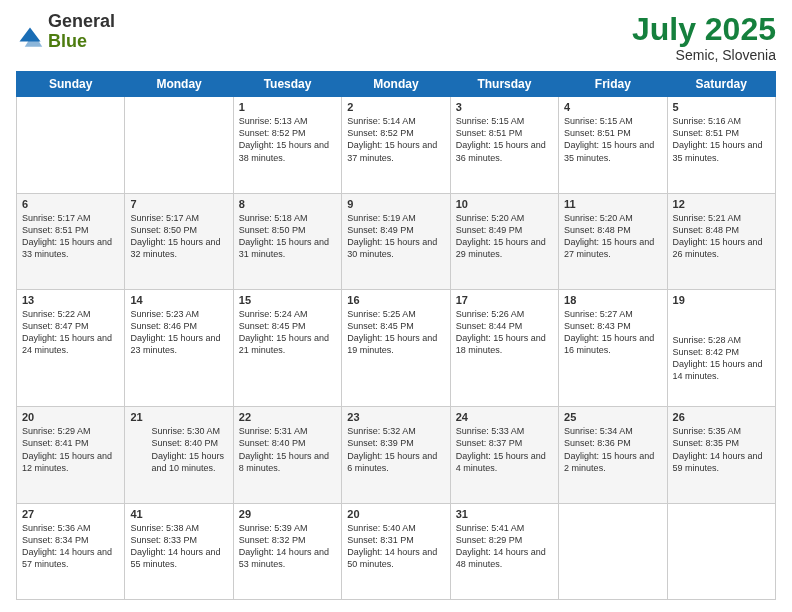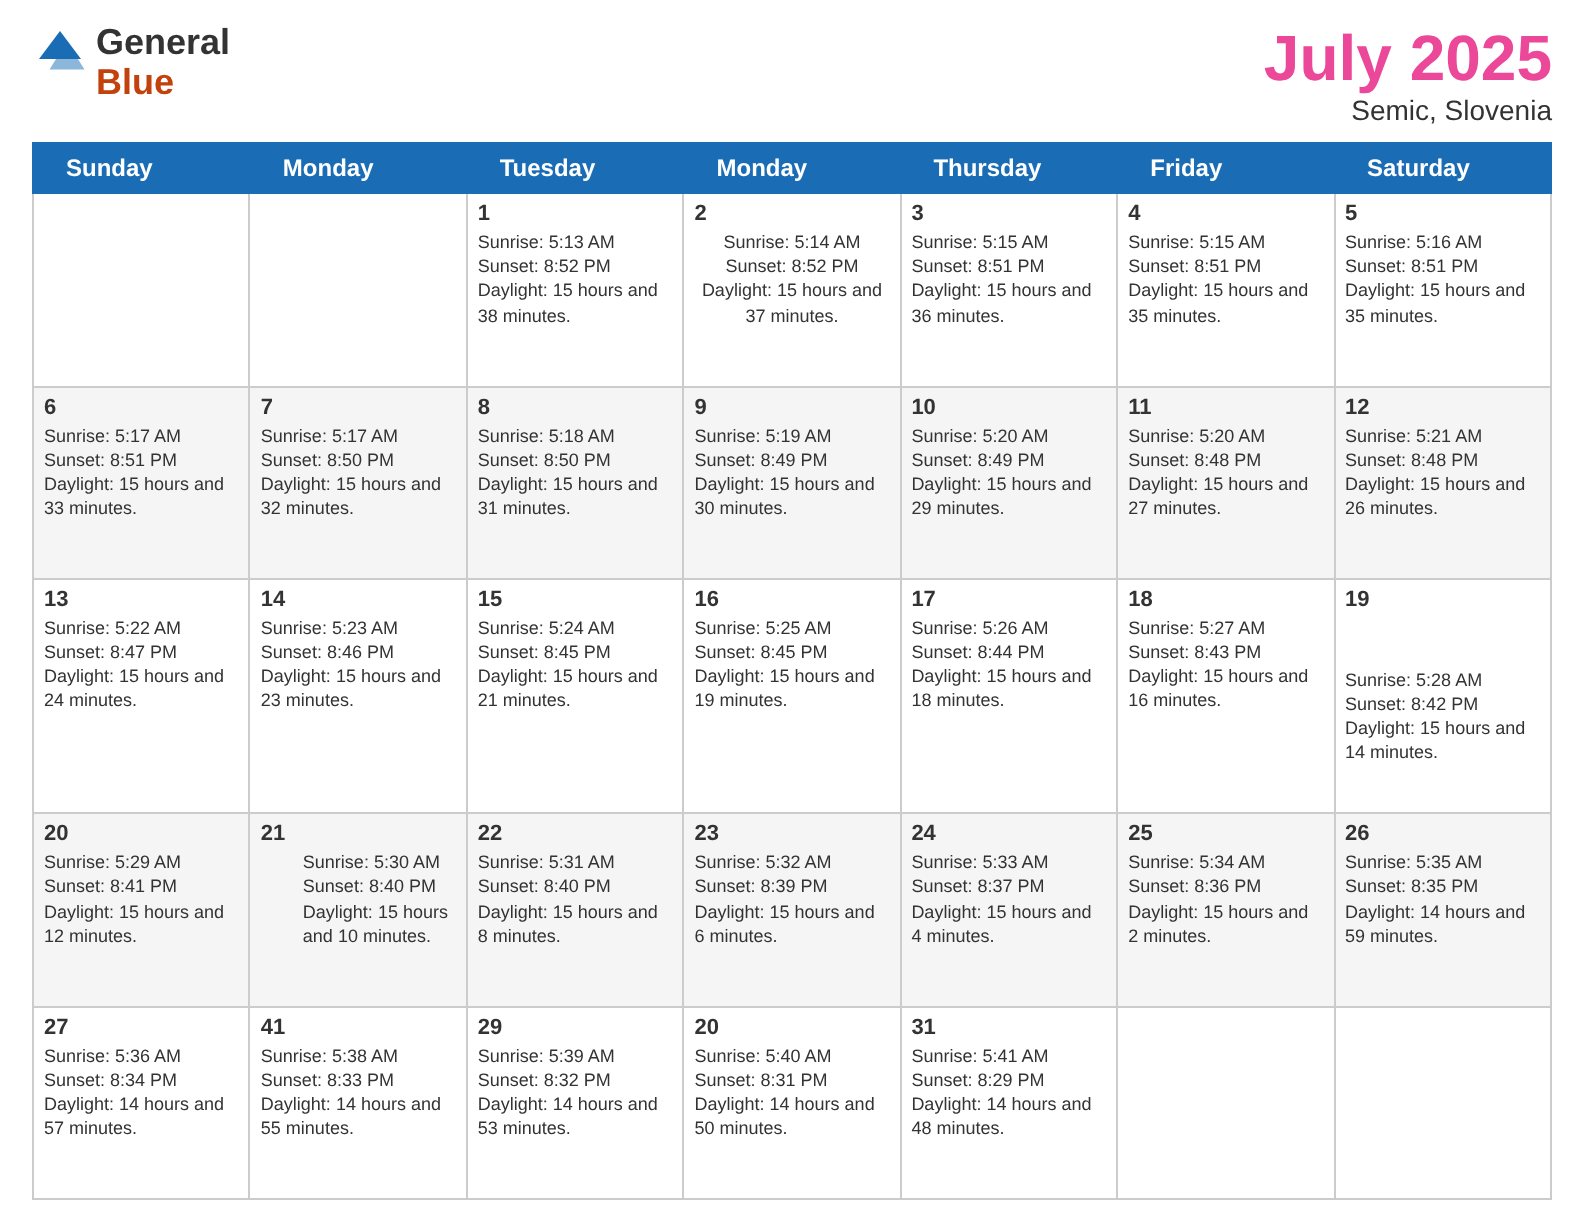"General" .logo { align-items: flex-start -> flex-end }
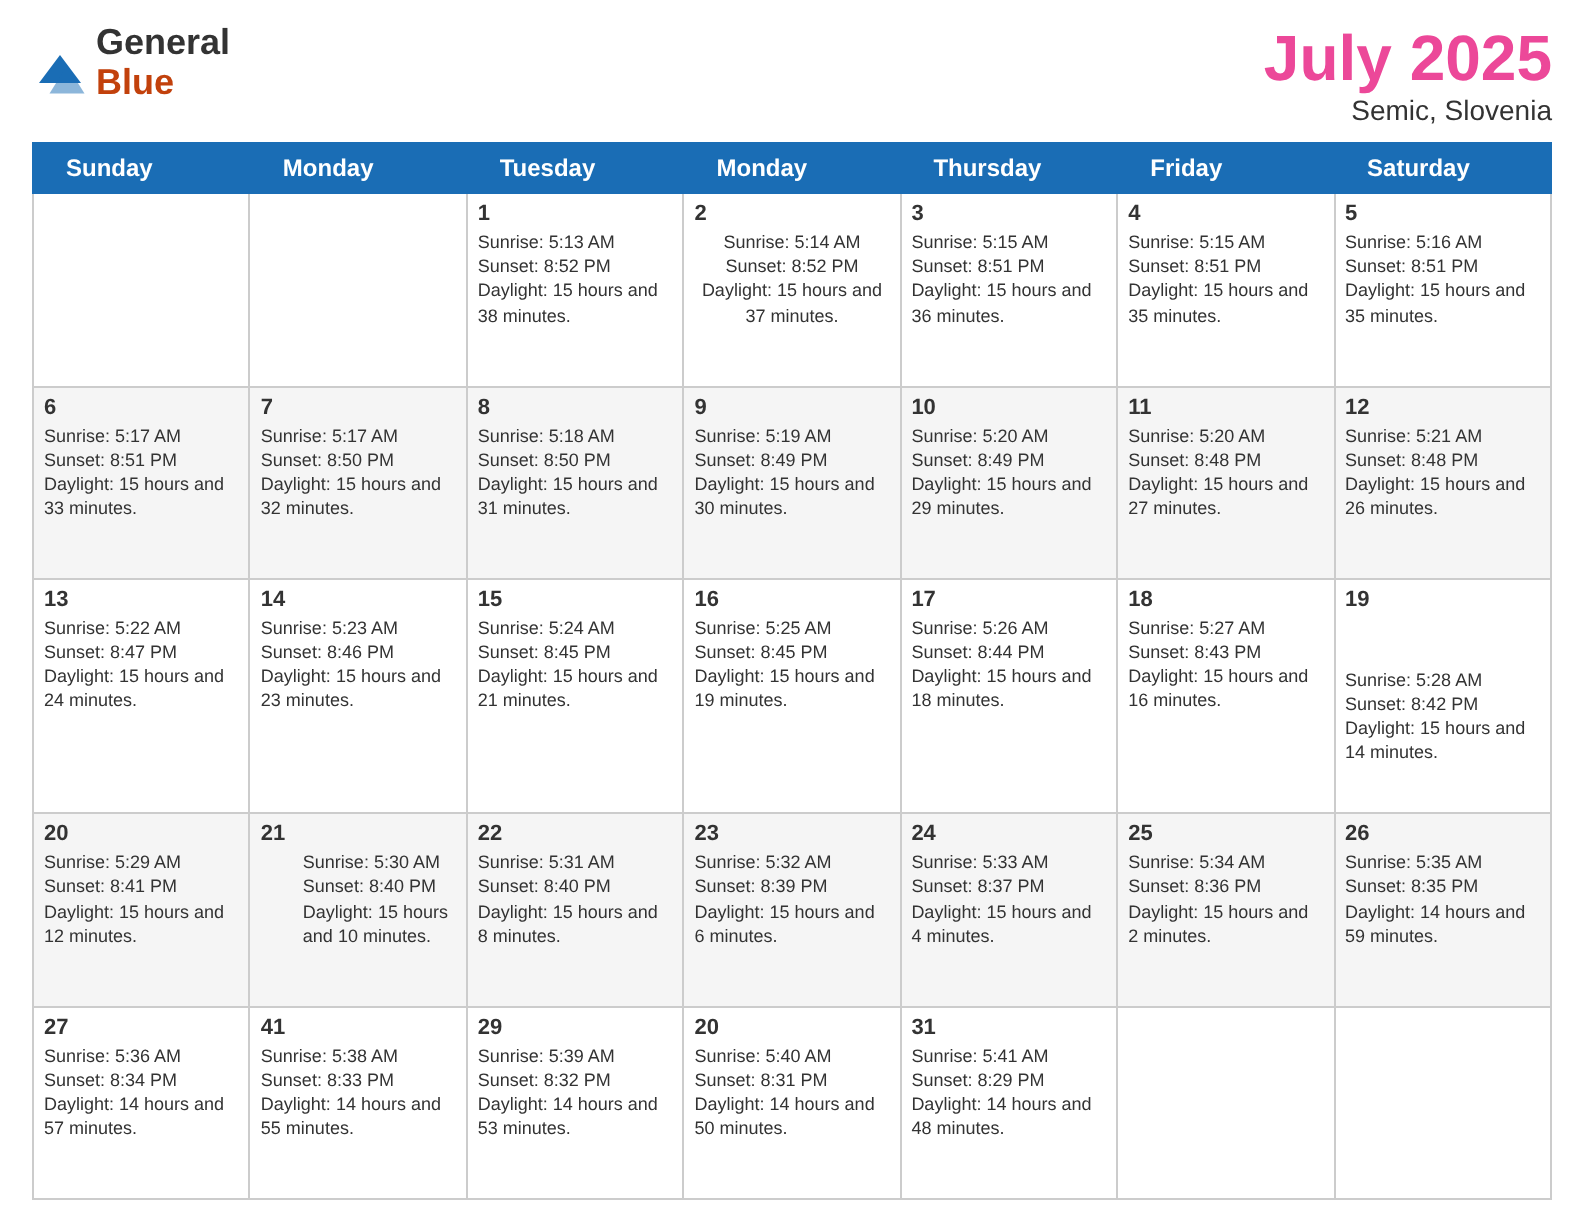"Blue" .logo-blue { color: #c2410c -> #4d7c0f }
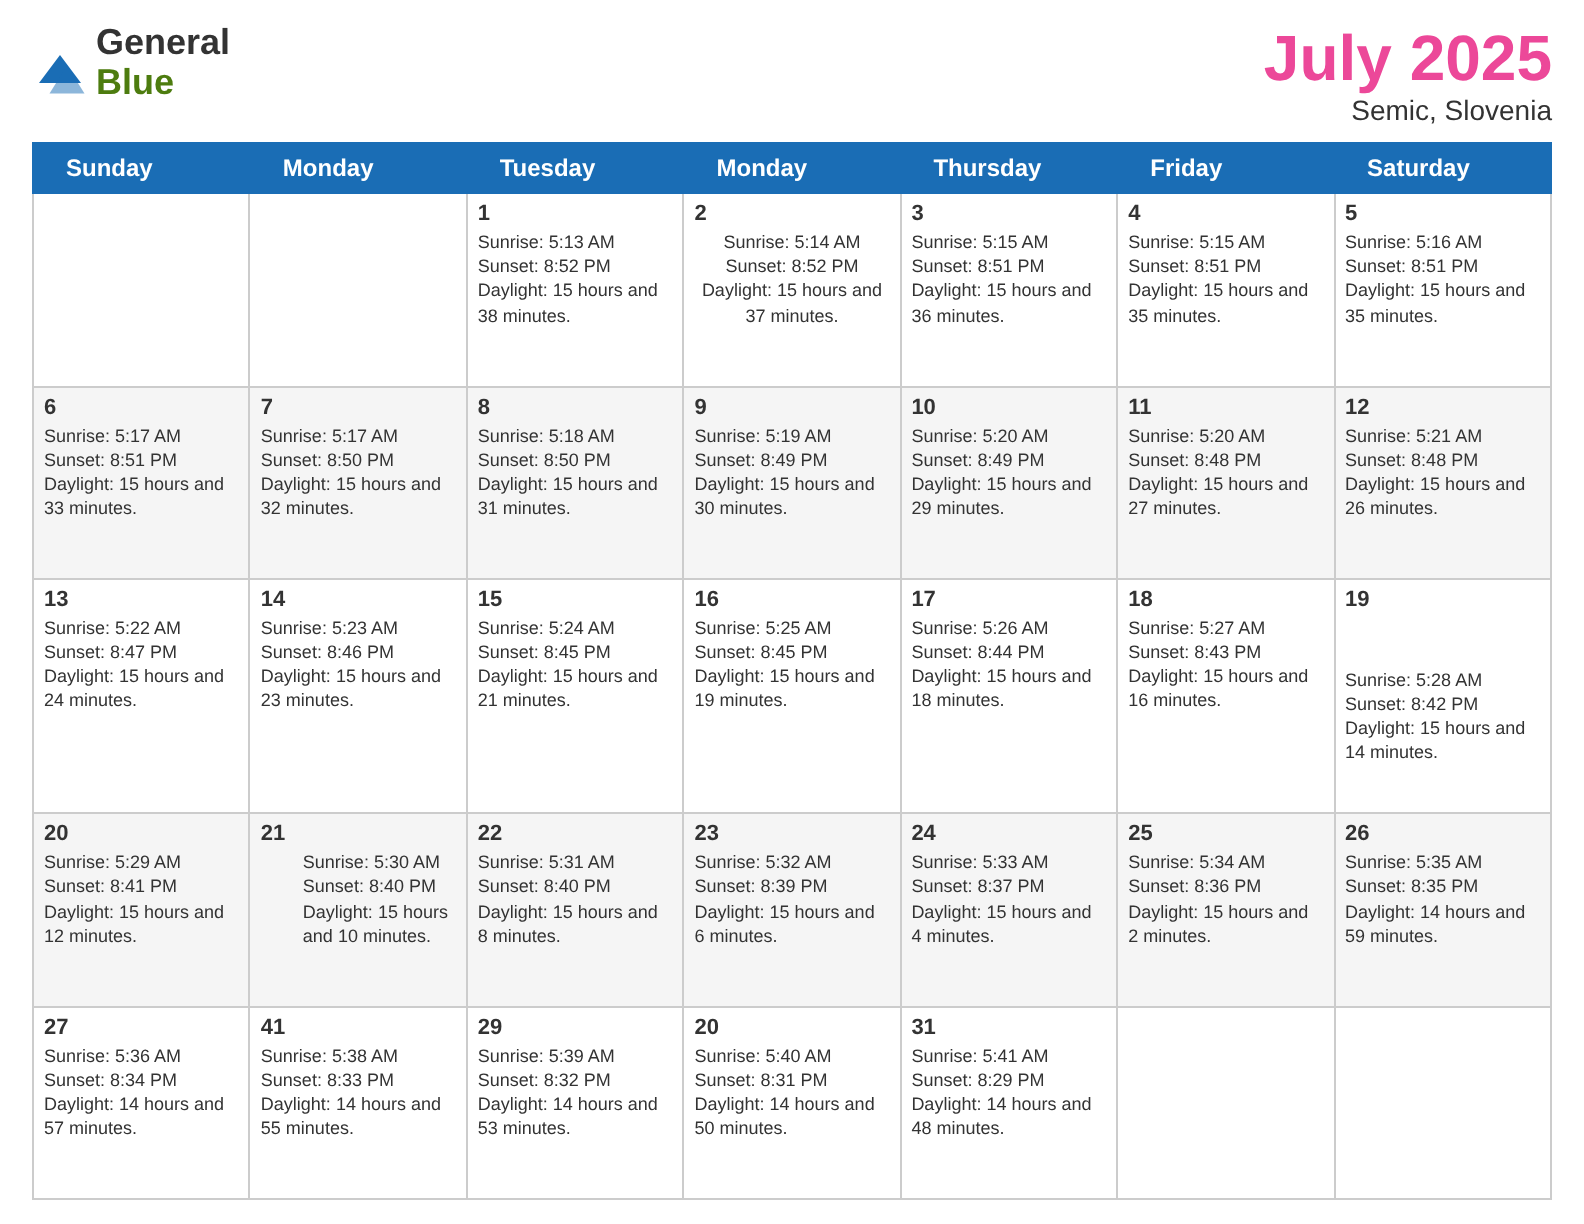"July 2025" .title-month { color: #ec4899 -> #15803d }
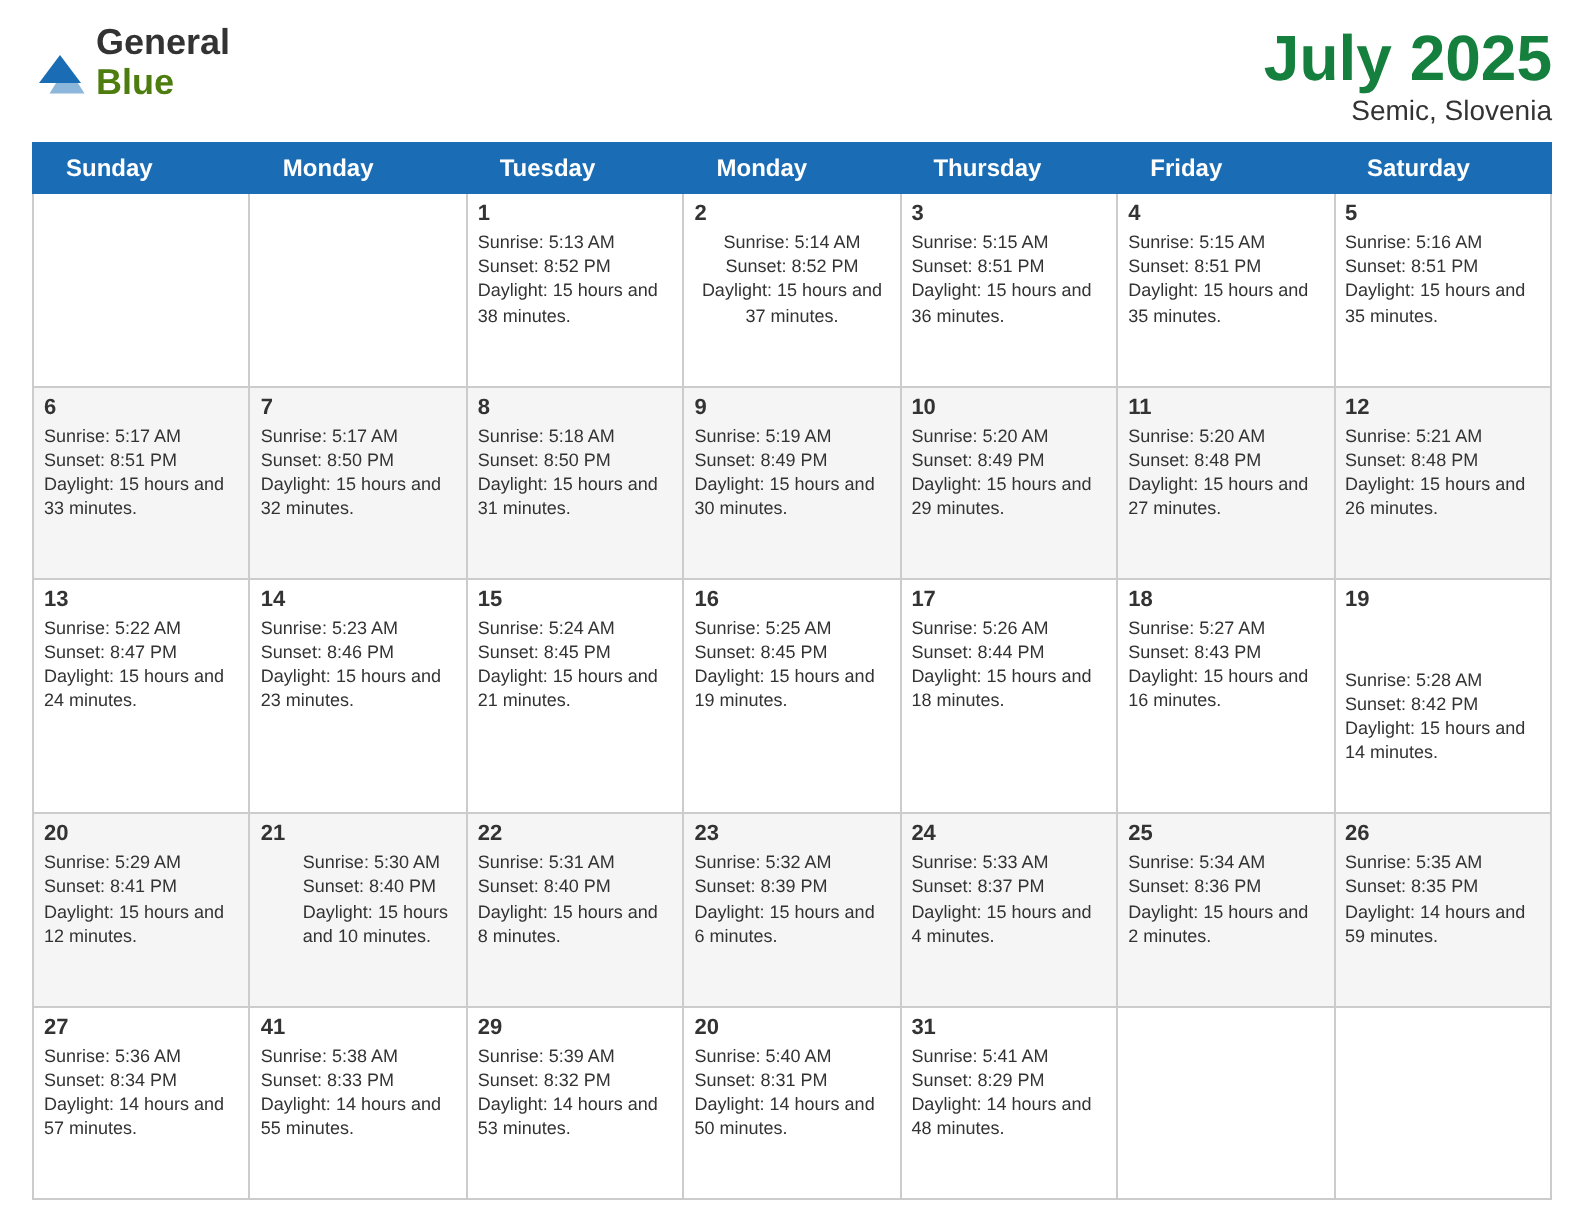"Sunday" .calendar th { padding: 5px 16px -> 5px 6px; text-align: left -> center }
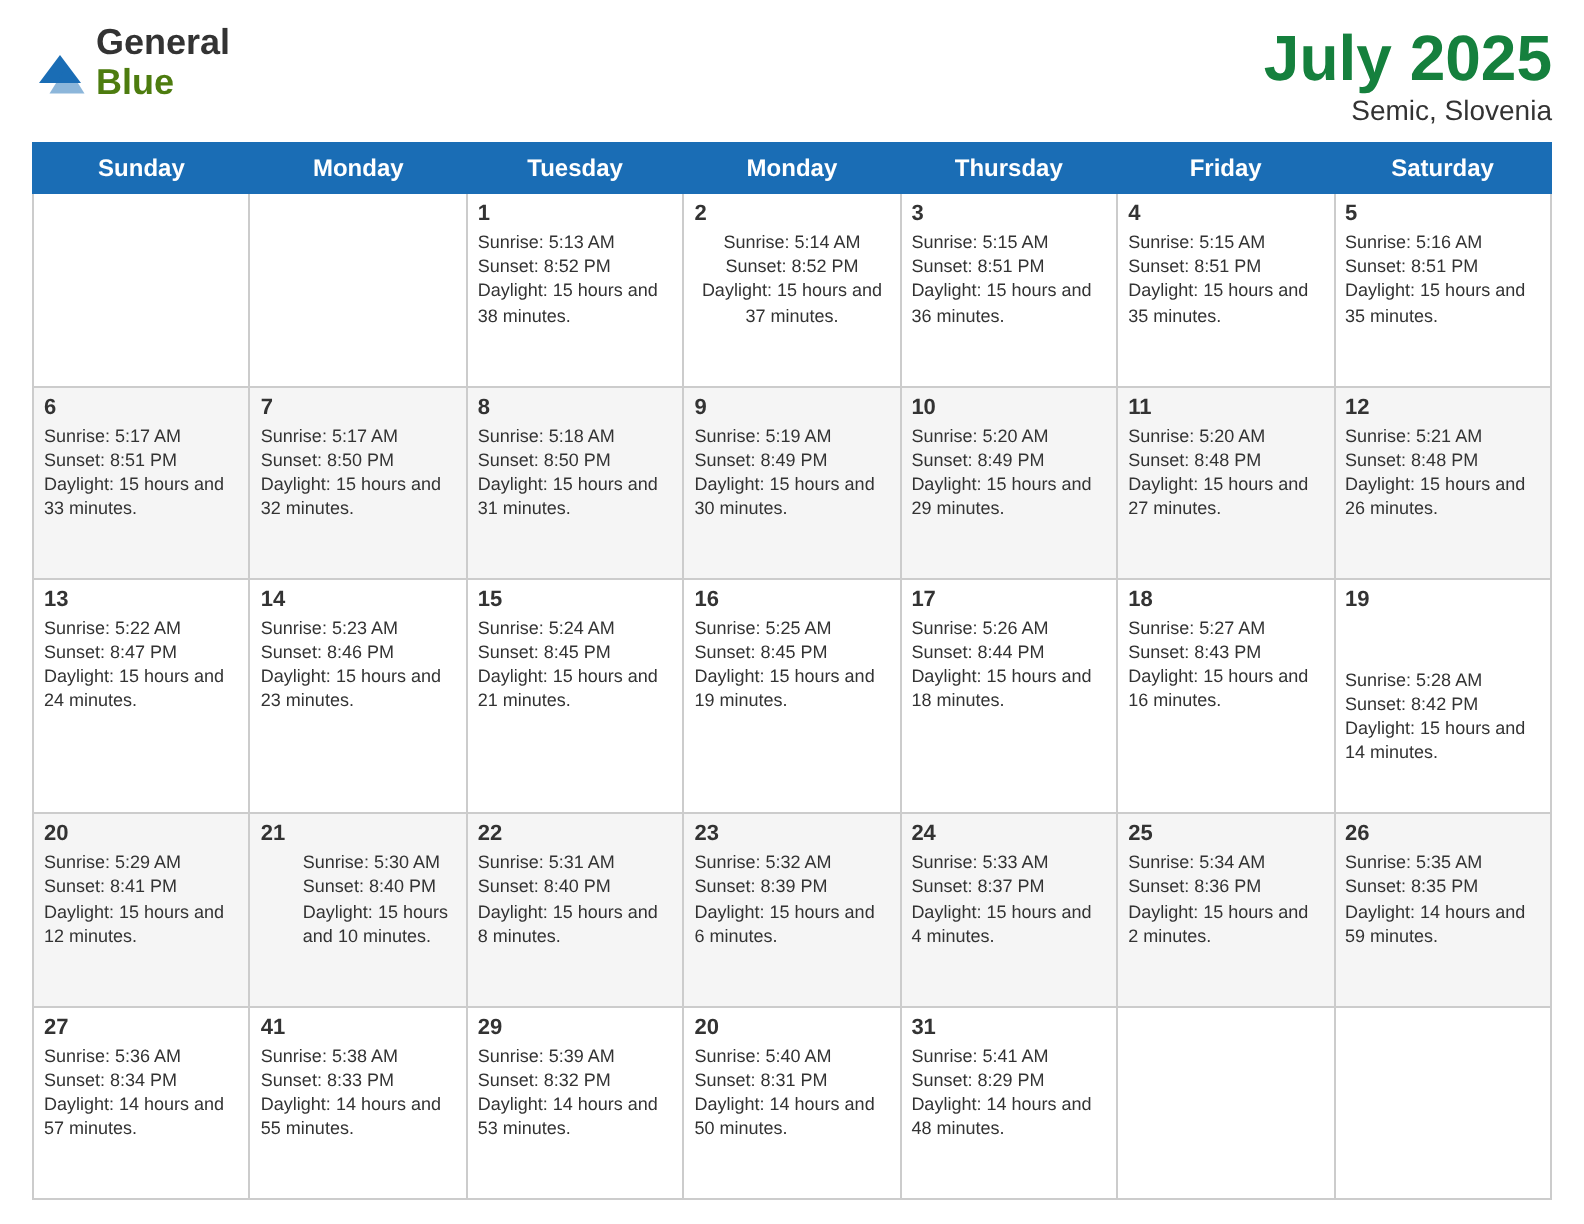"Sunrise: 5:14 AM" div.day-info { text-align: center -> none }
